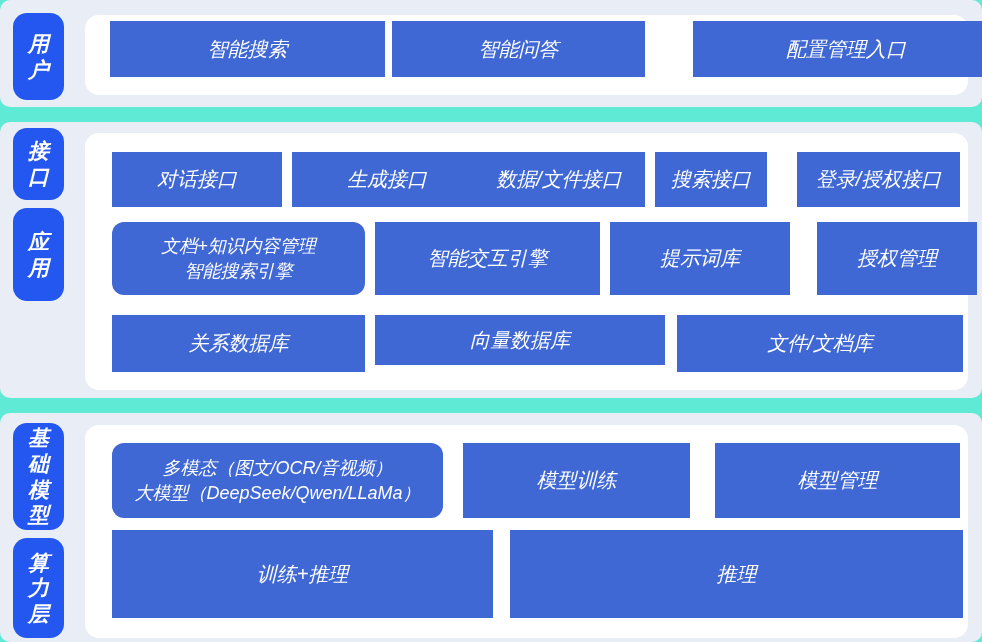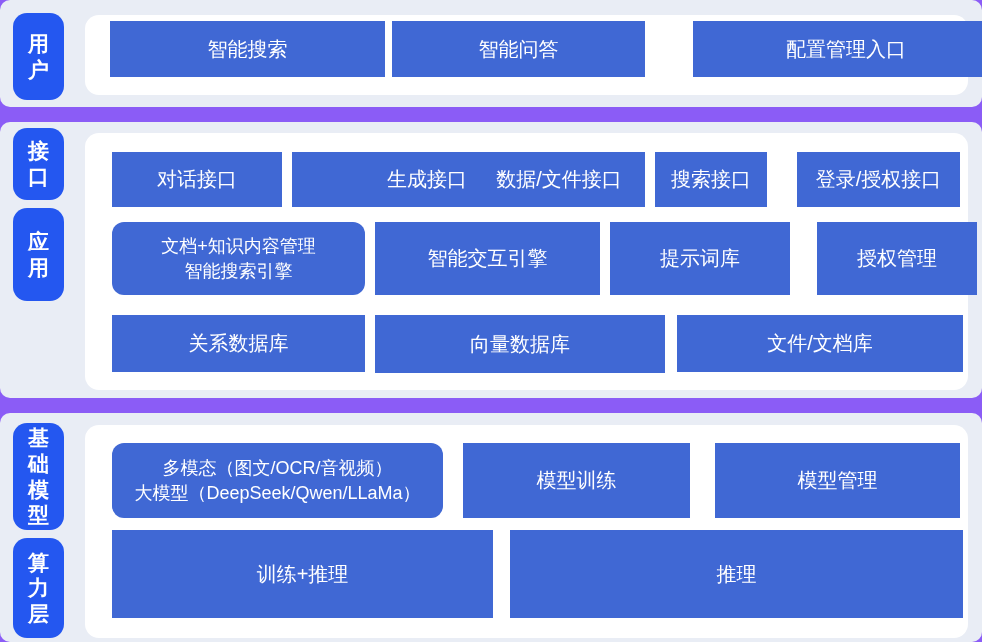"用户" .stage { background: #8b5cf6 -> #5eead4; font-style: none -> italic }
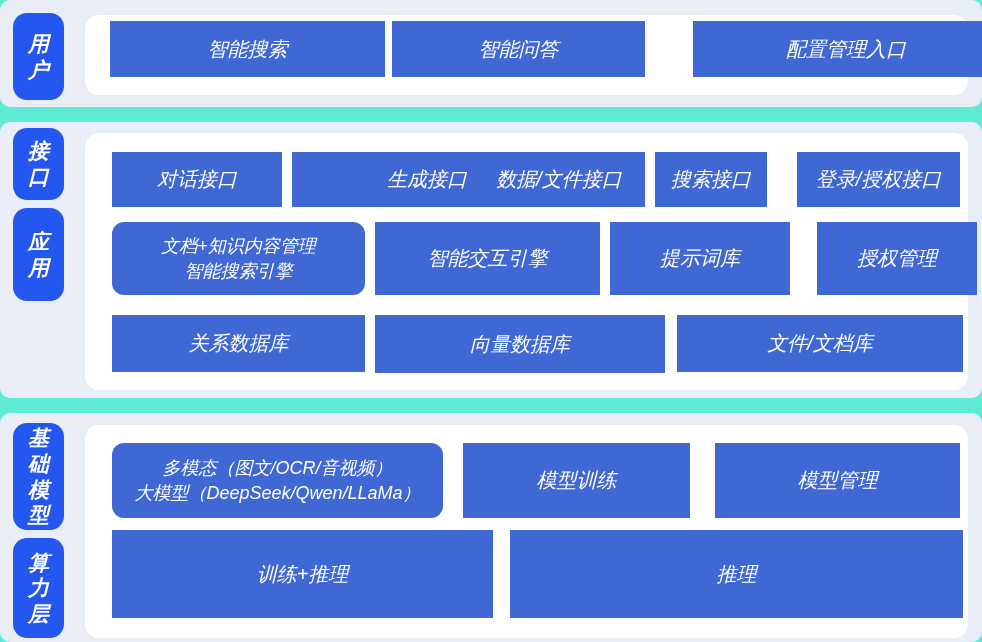"生成接口" div.node { padding-left: 40px -> none }
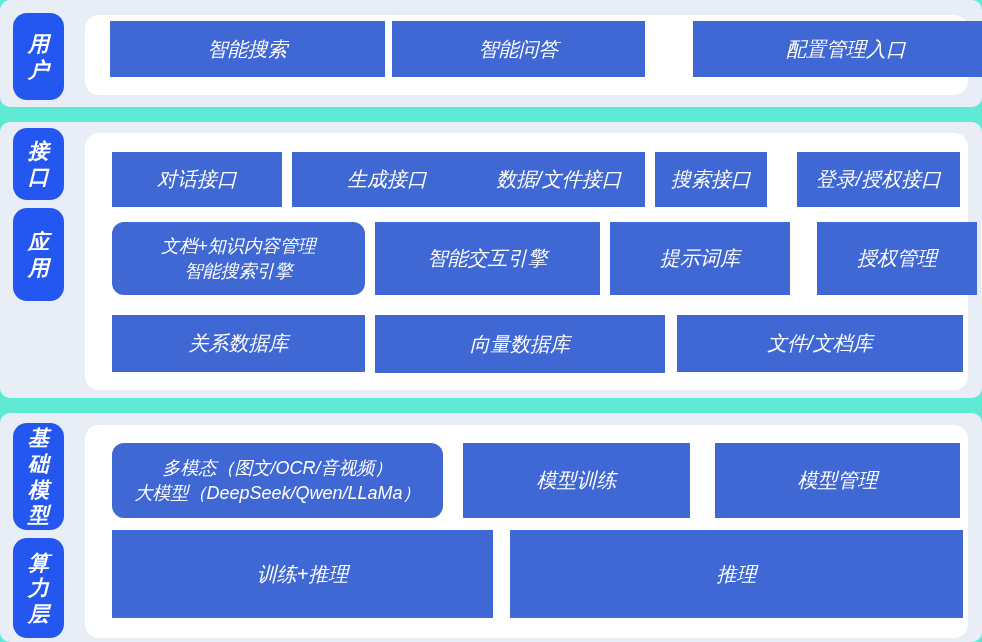"向量数据库" div.node { height: 58px -> 50px }
